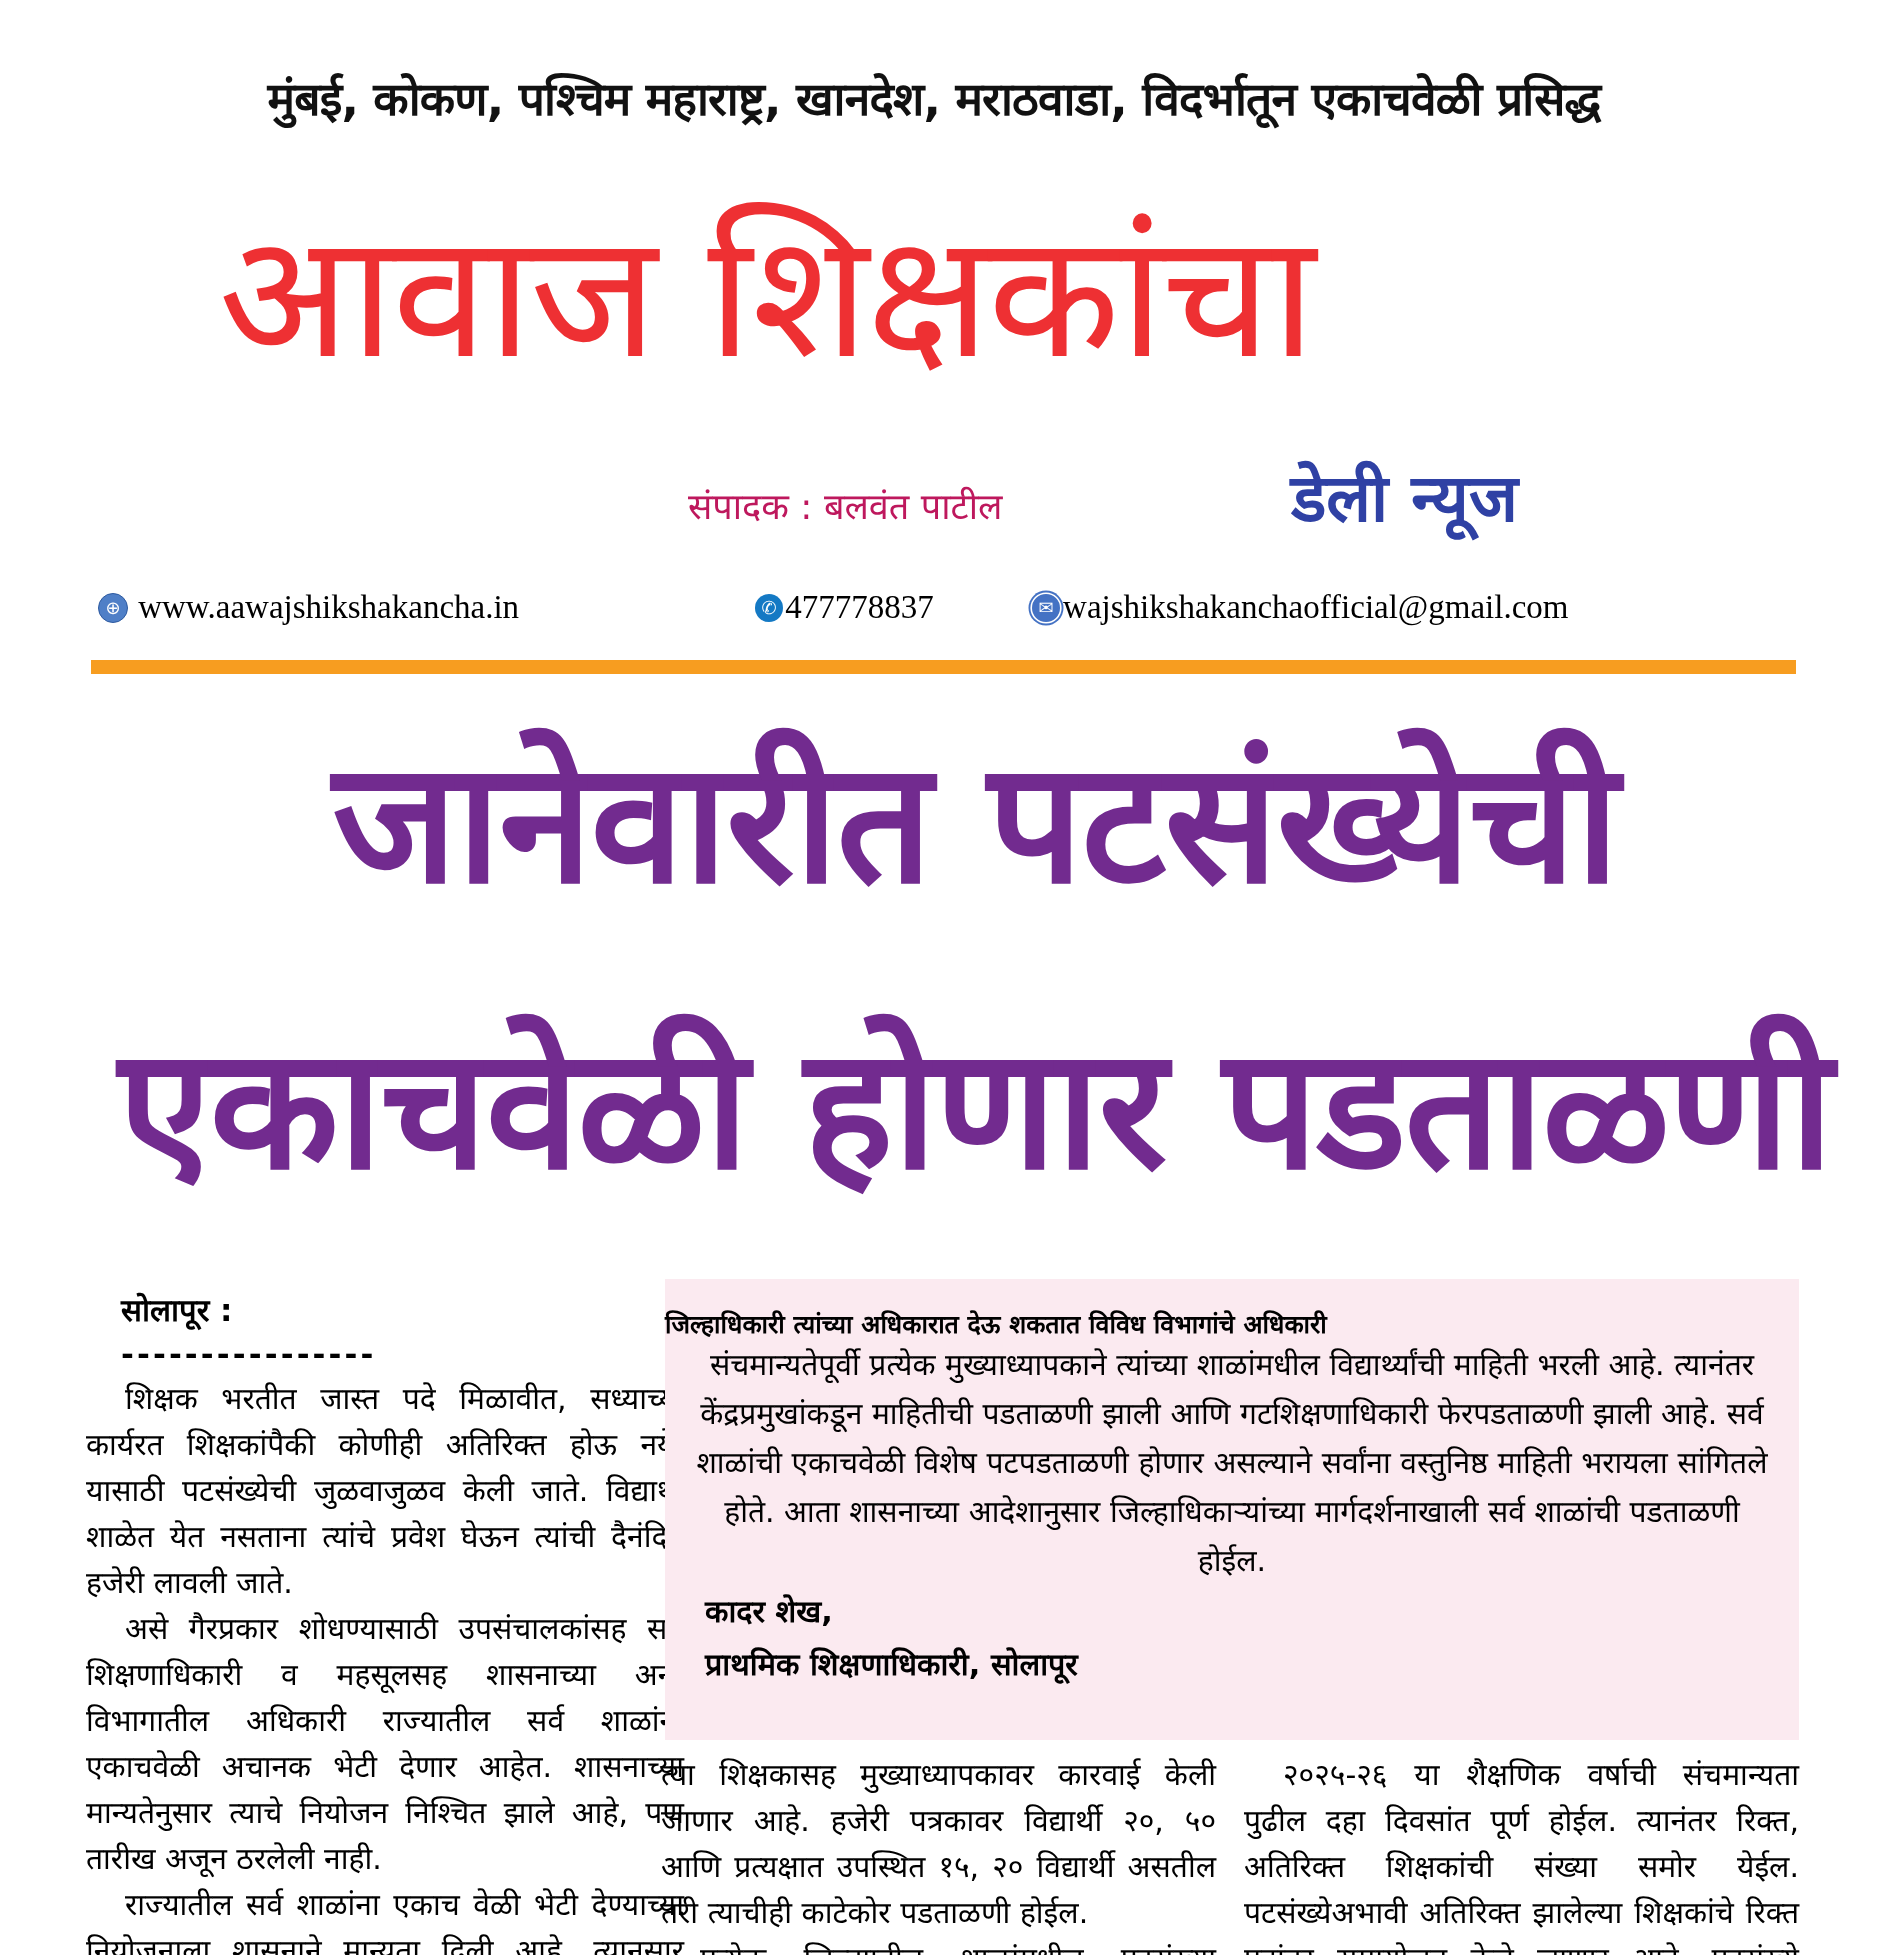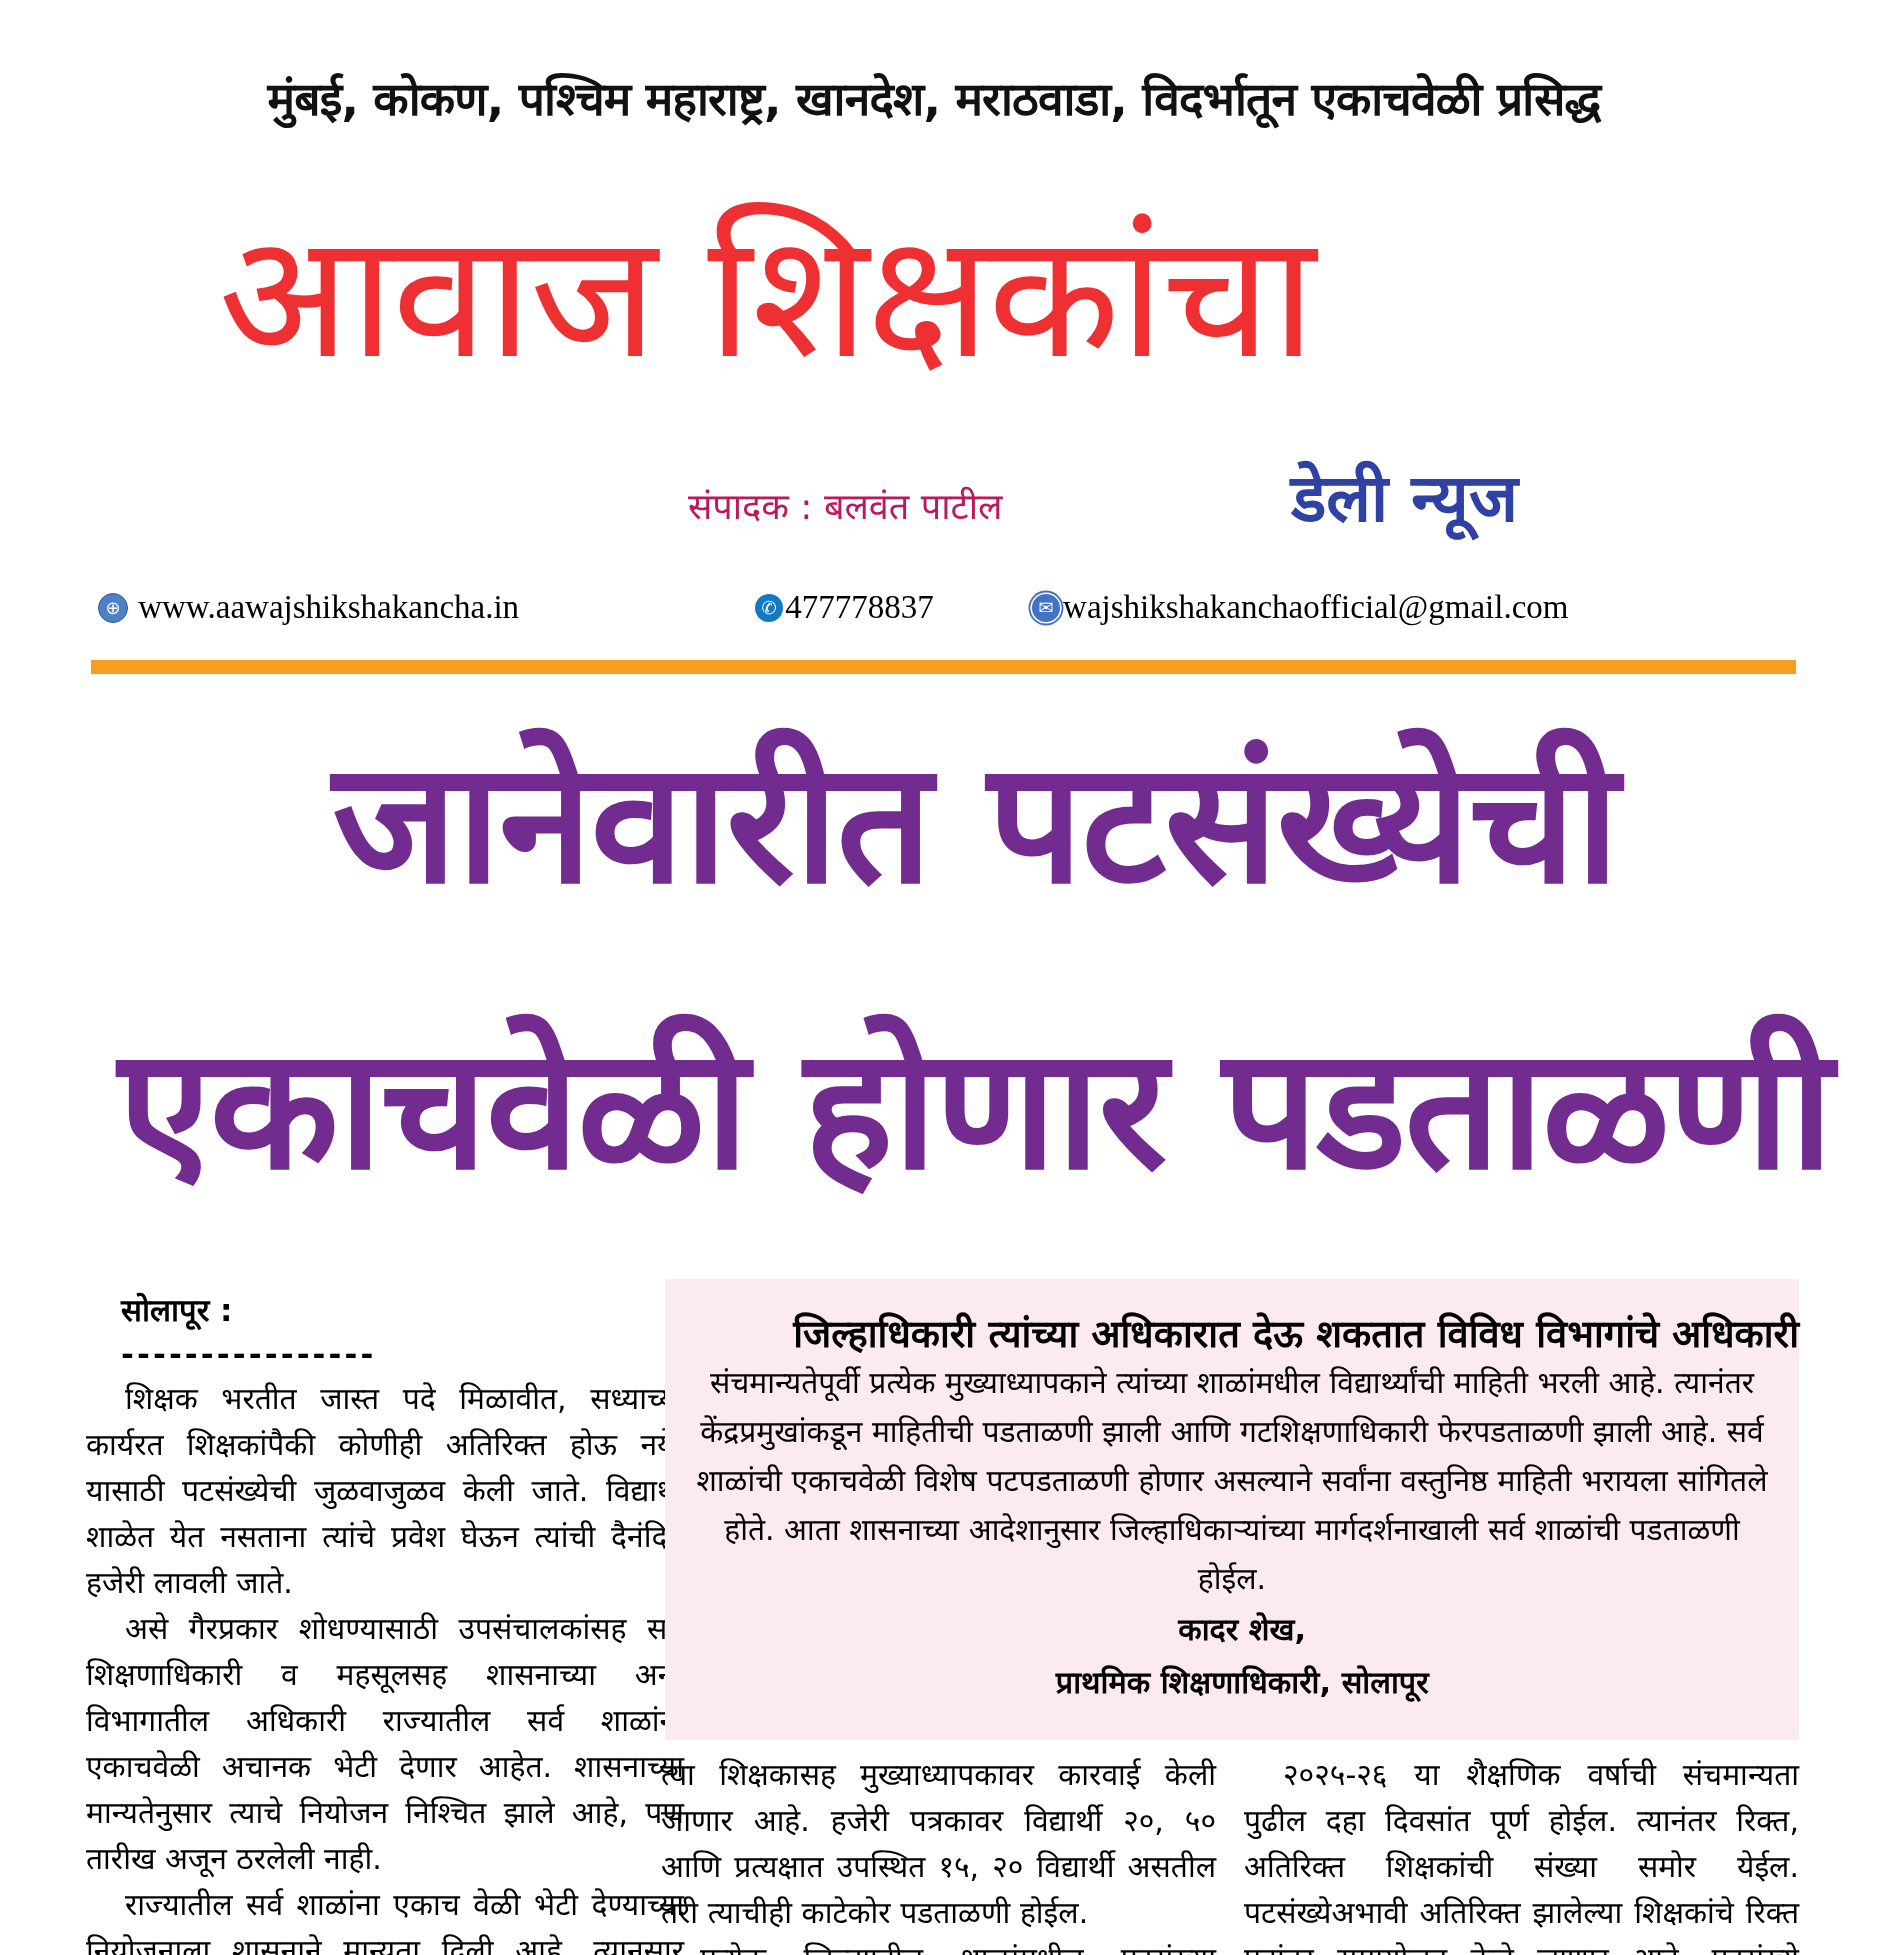"जिल्हाधिकारी त्यांच्या अधिकारात देऊ" .pink-title { font-size: 38px -> 25px; text-align: right -> left }
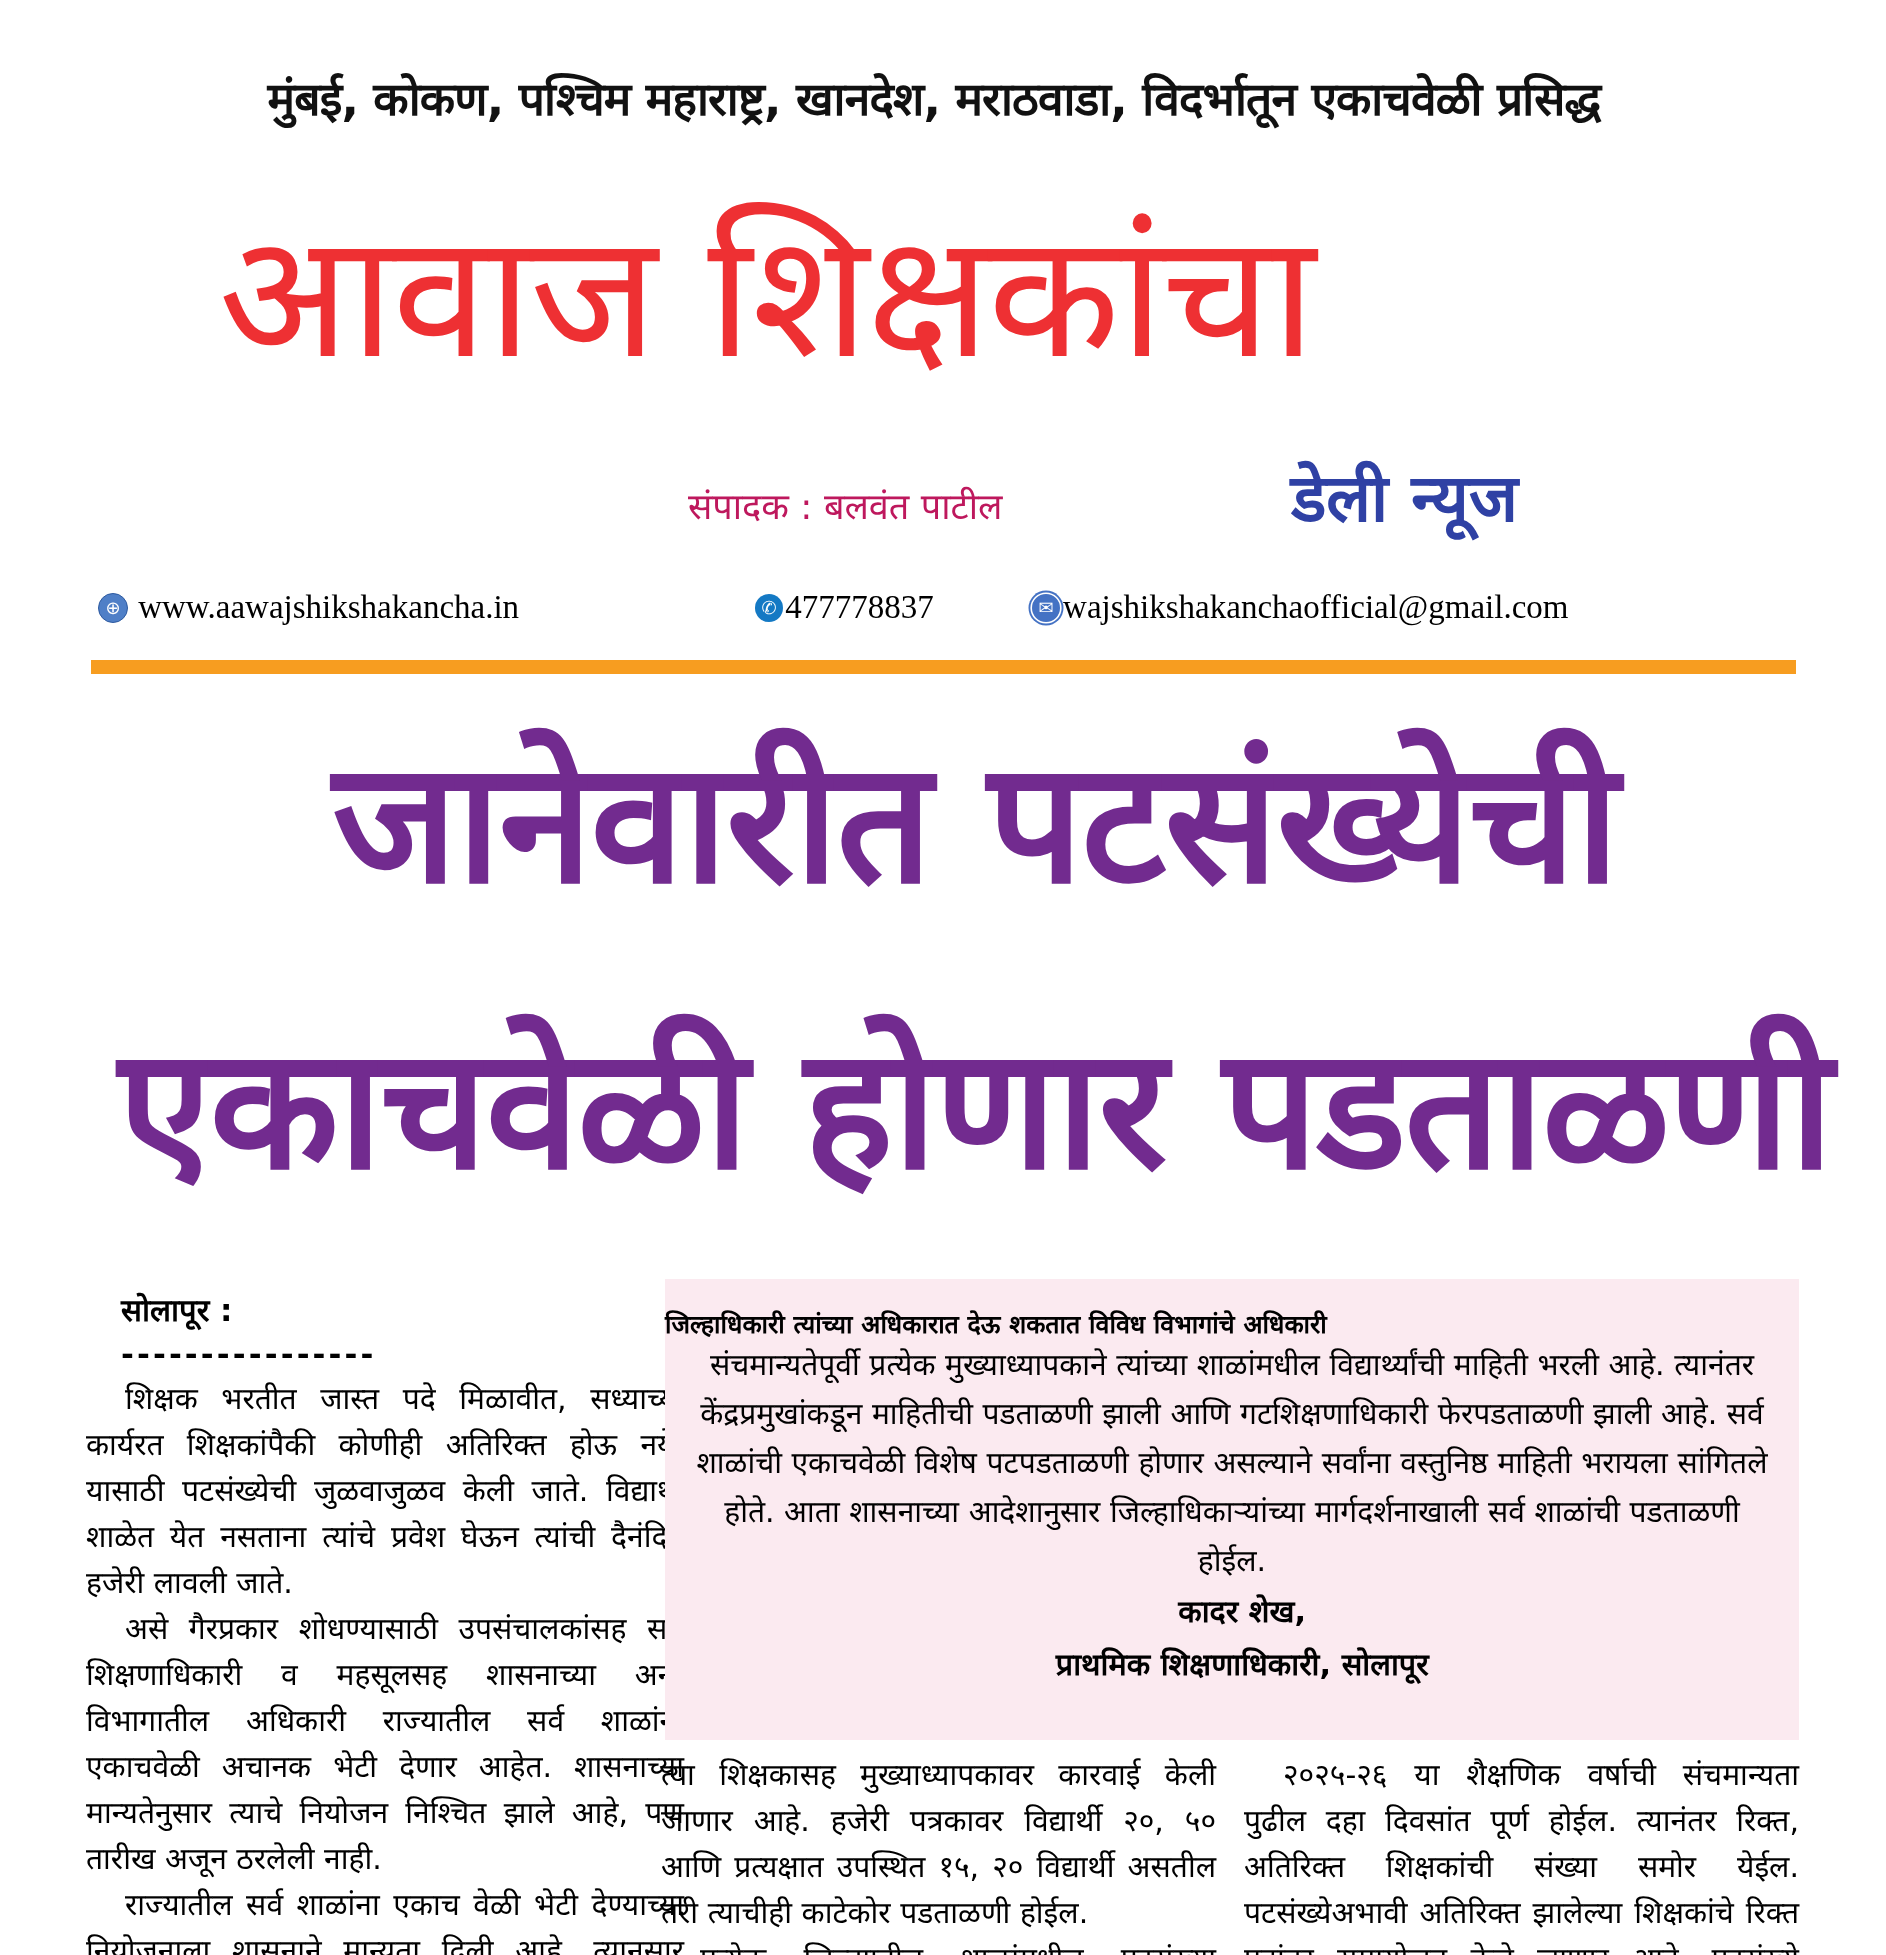"कादर शेख," .sig { text-align: center -> left }
